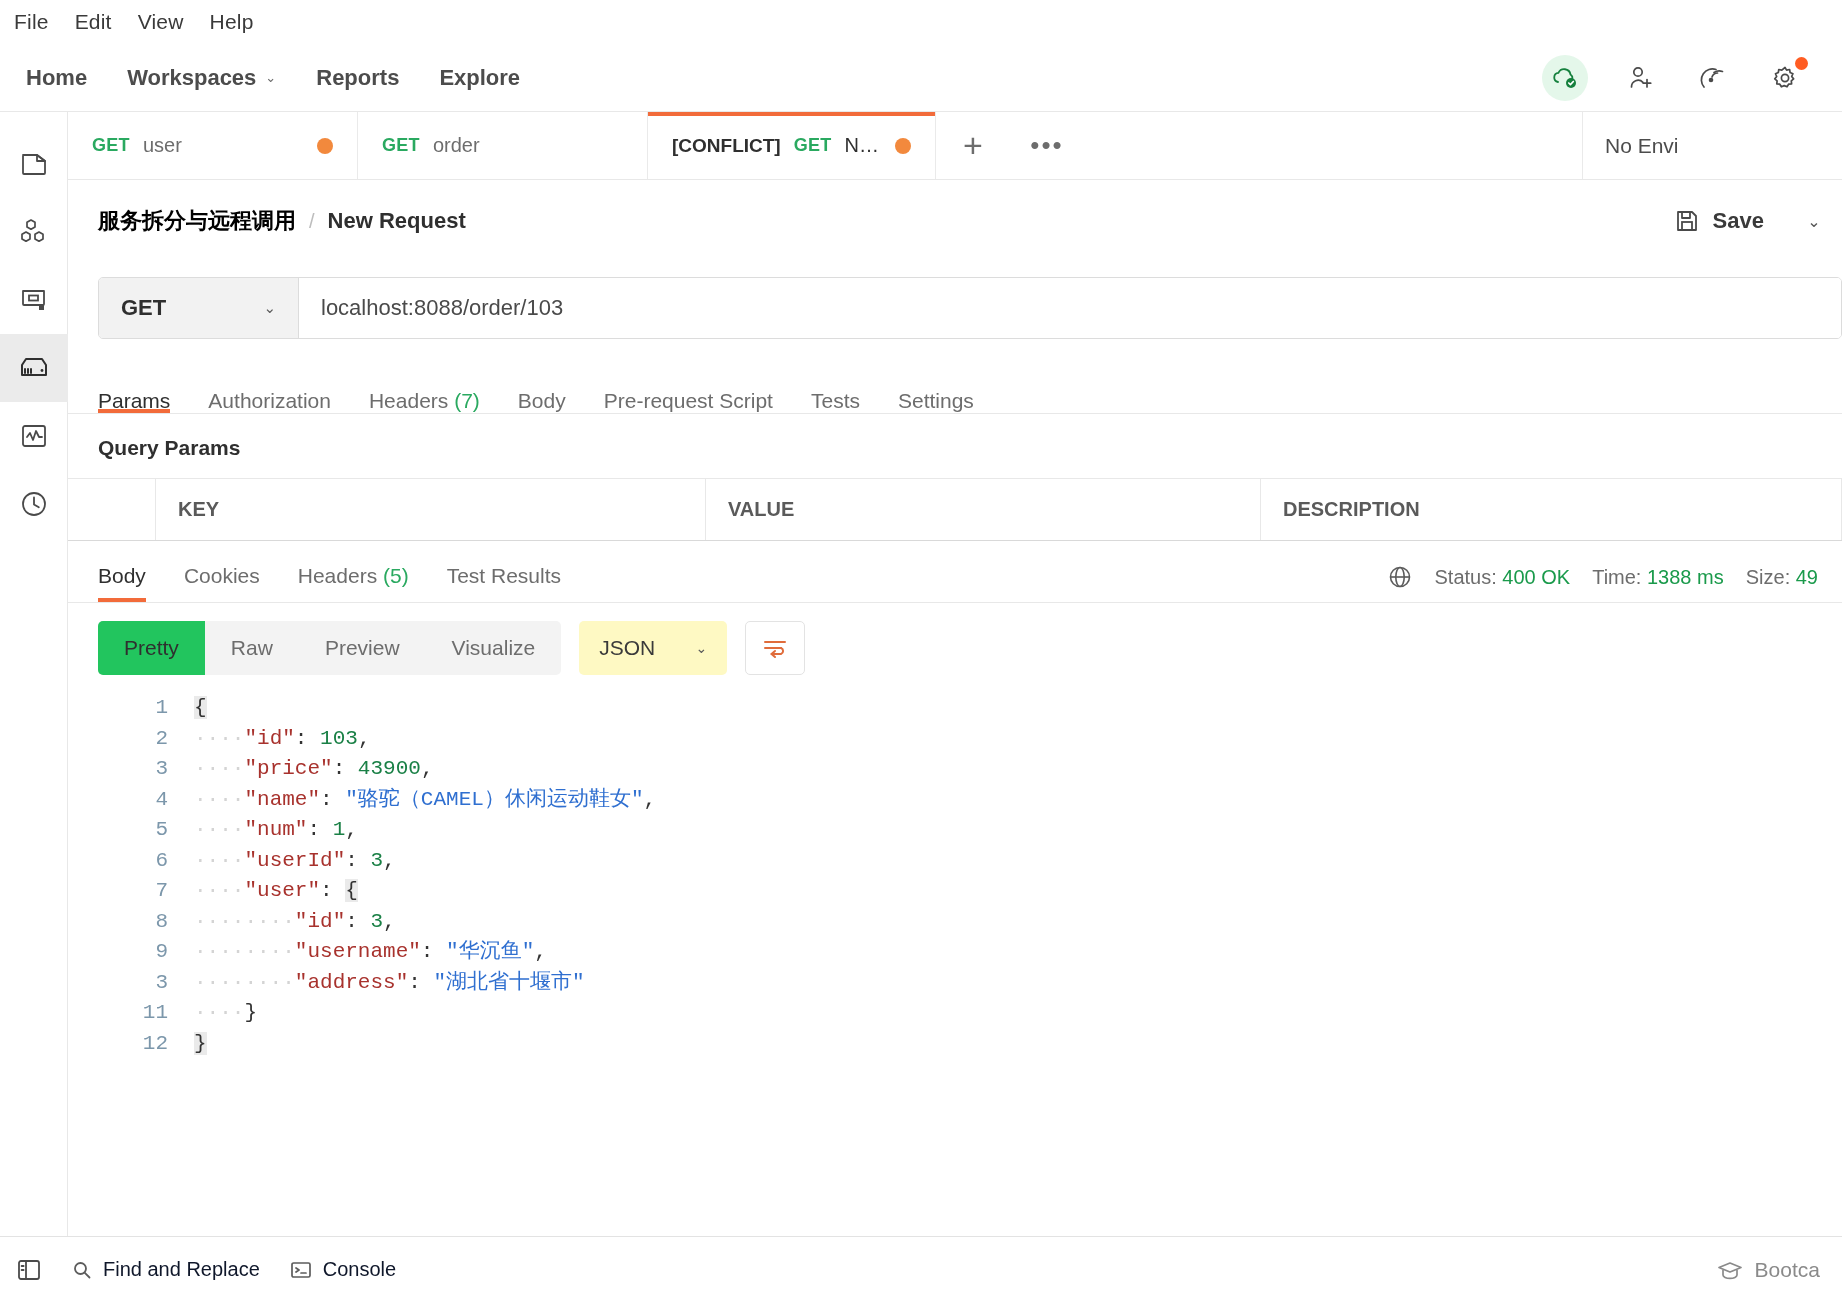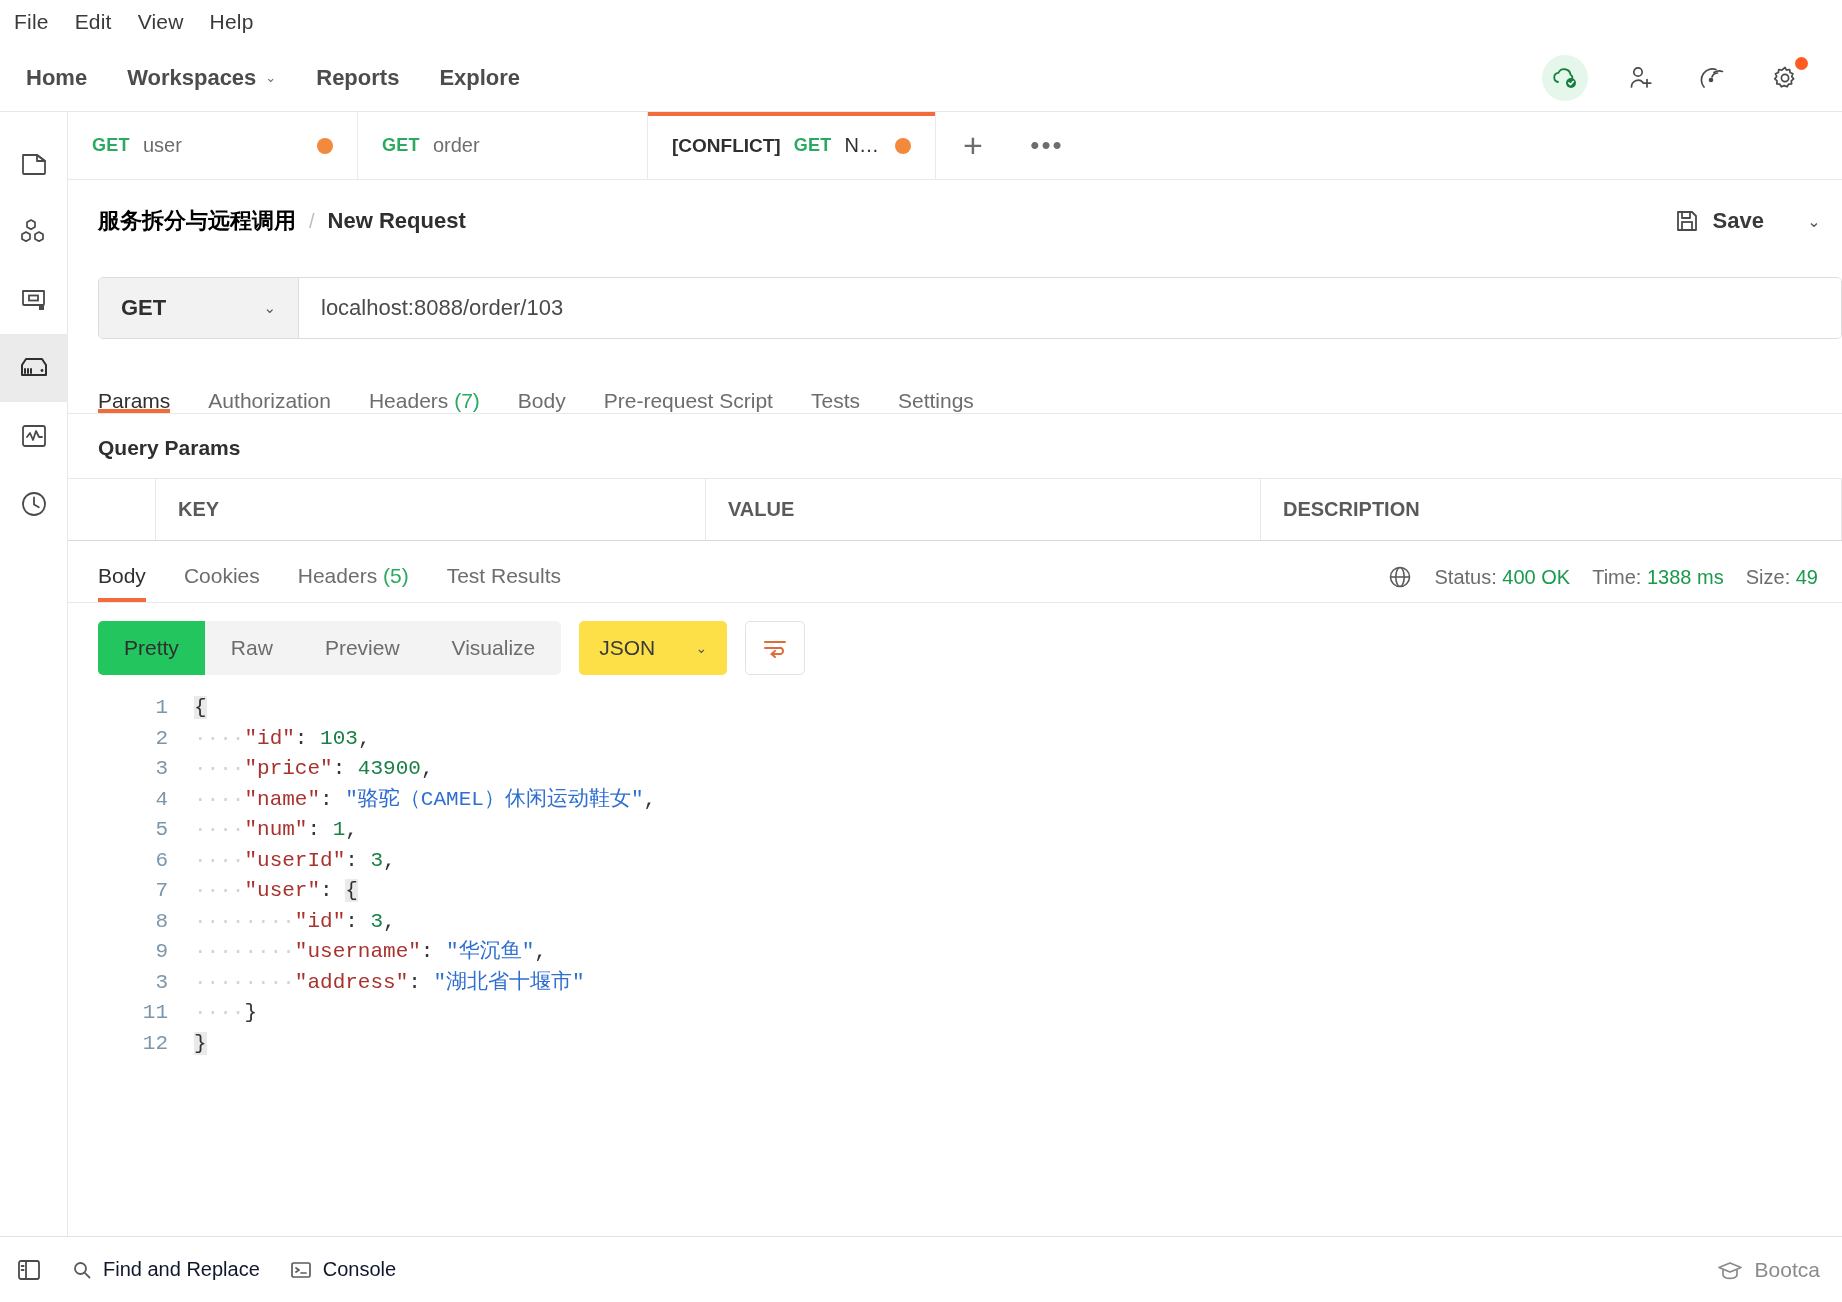"No Envi" div.envsel { html: none -> <div>No Envi</div> }
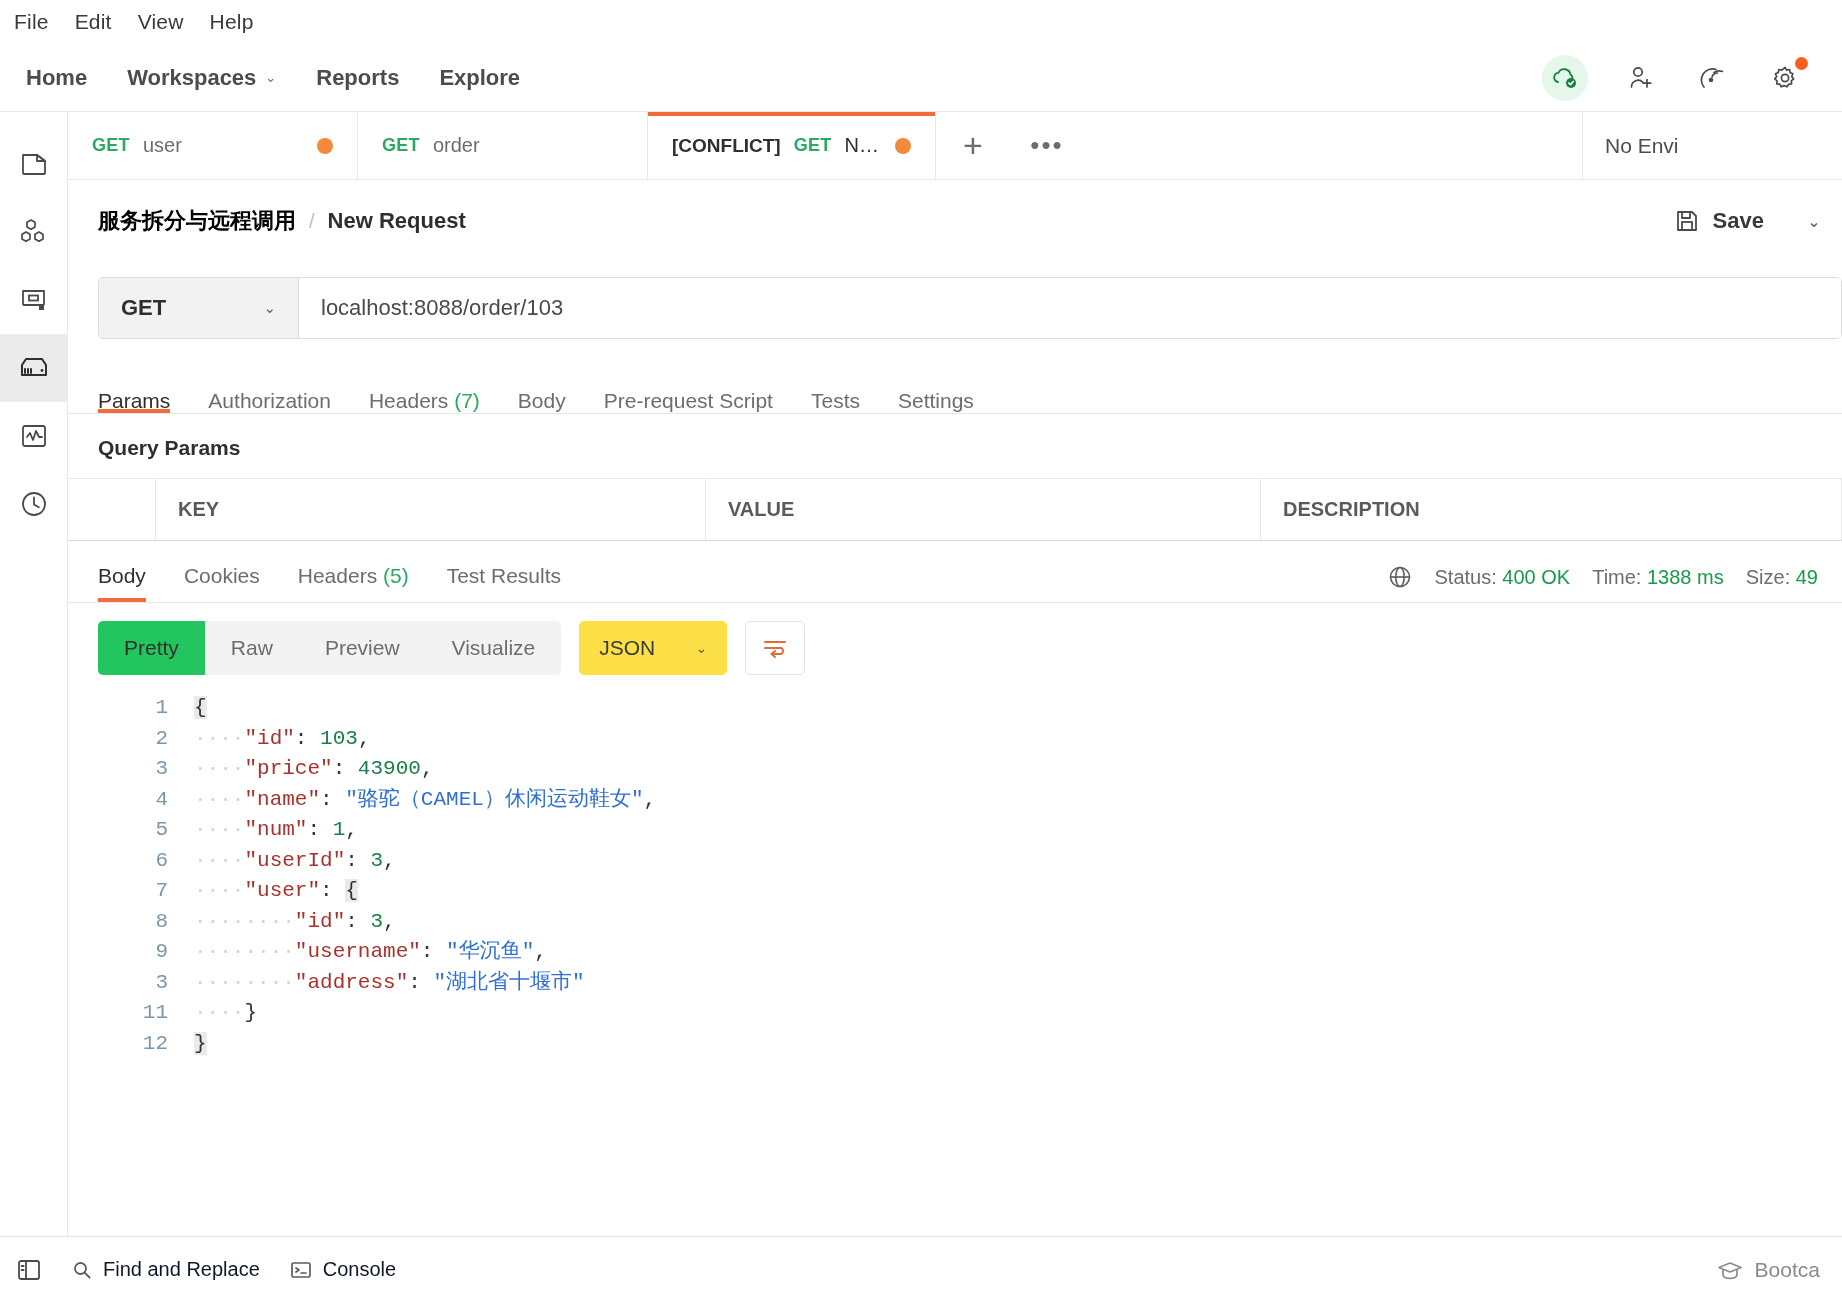"JSON" .jsonsel { background: #fde047 -> #fef9c3 }
